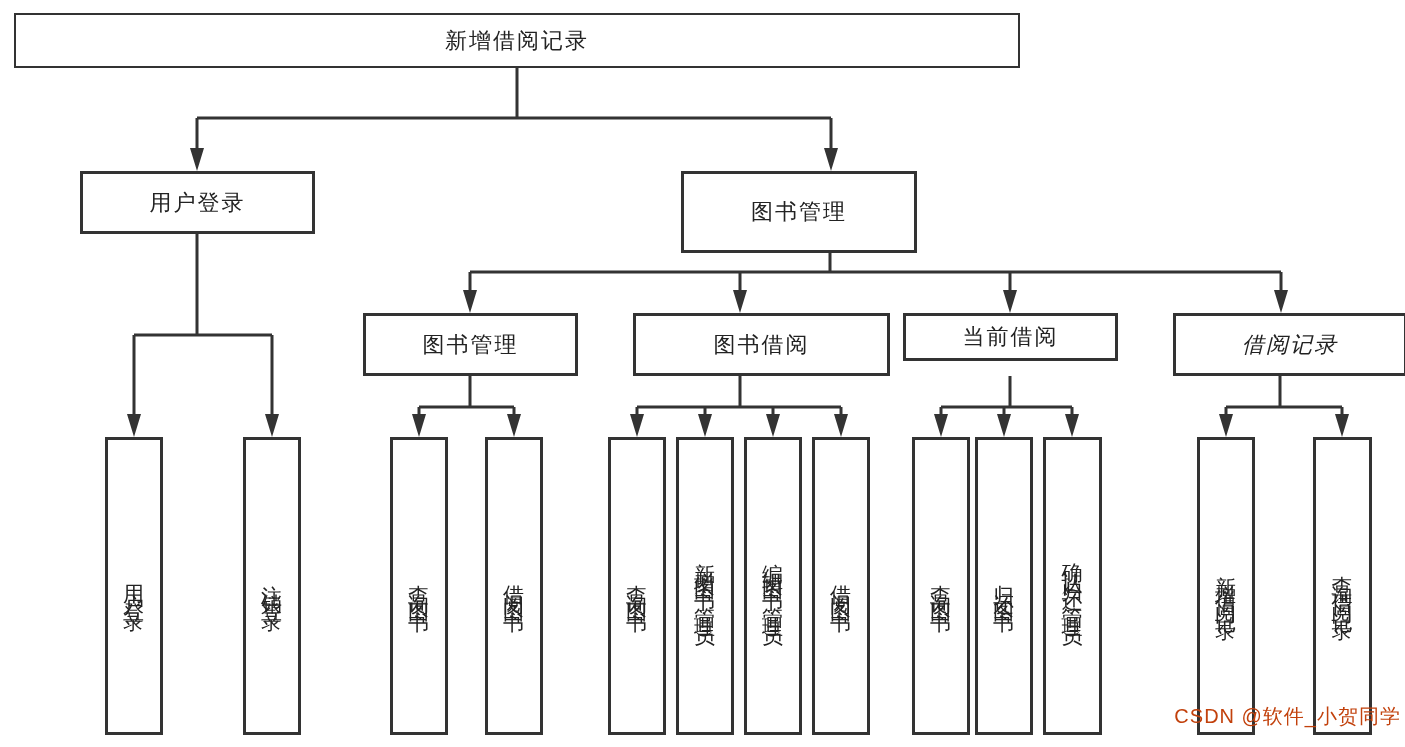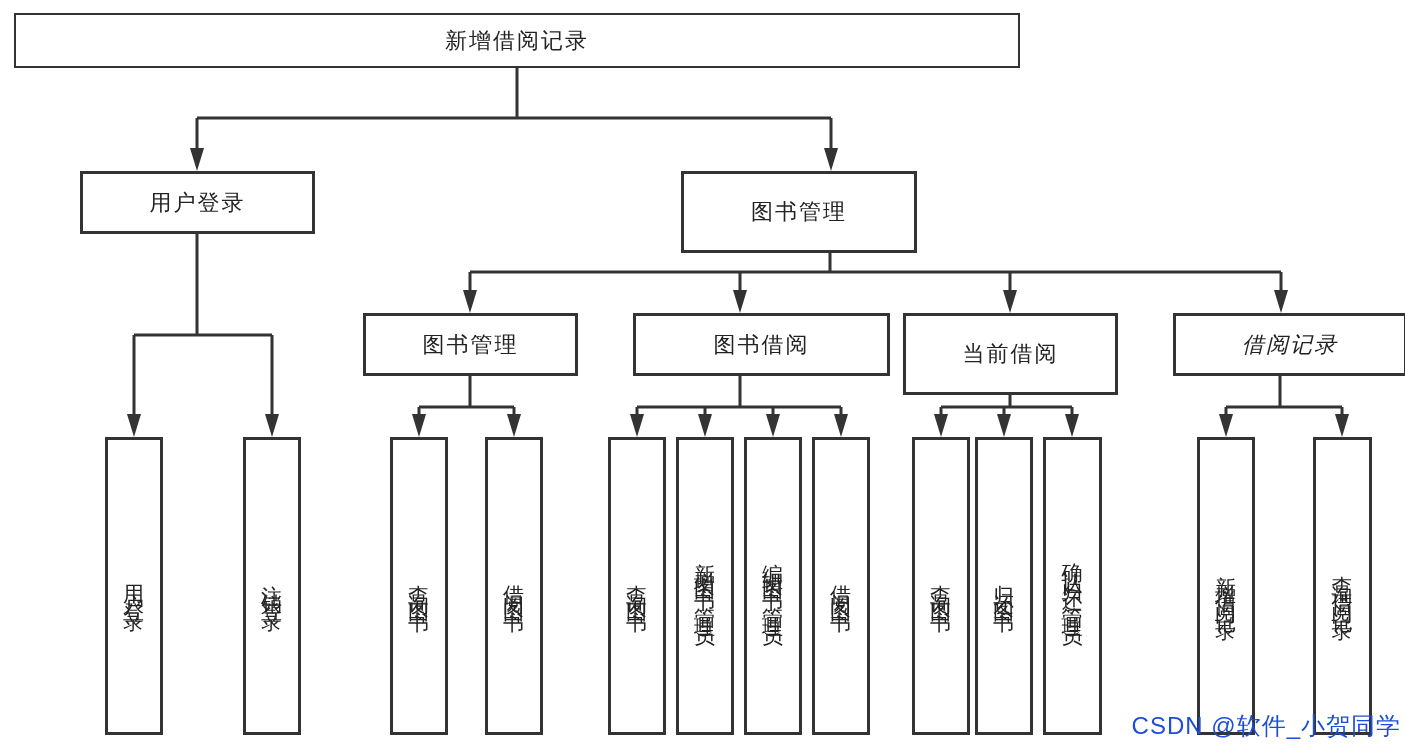"当前借阅" div.box { height: 82px -> 48px }
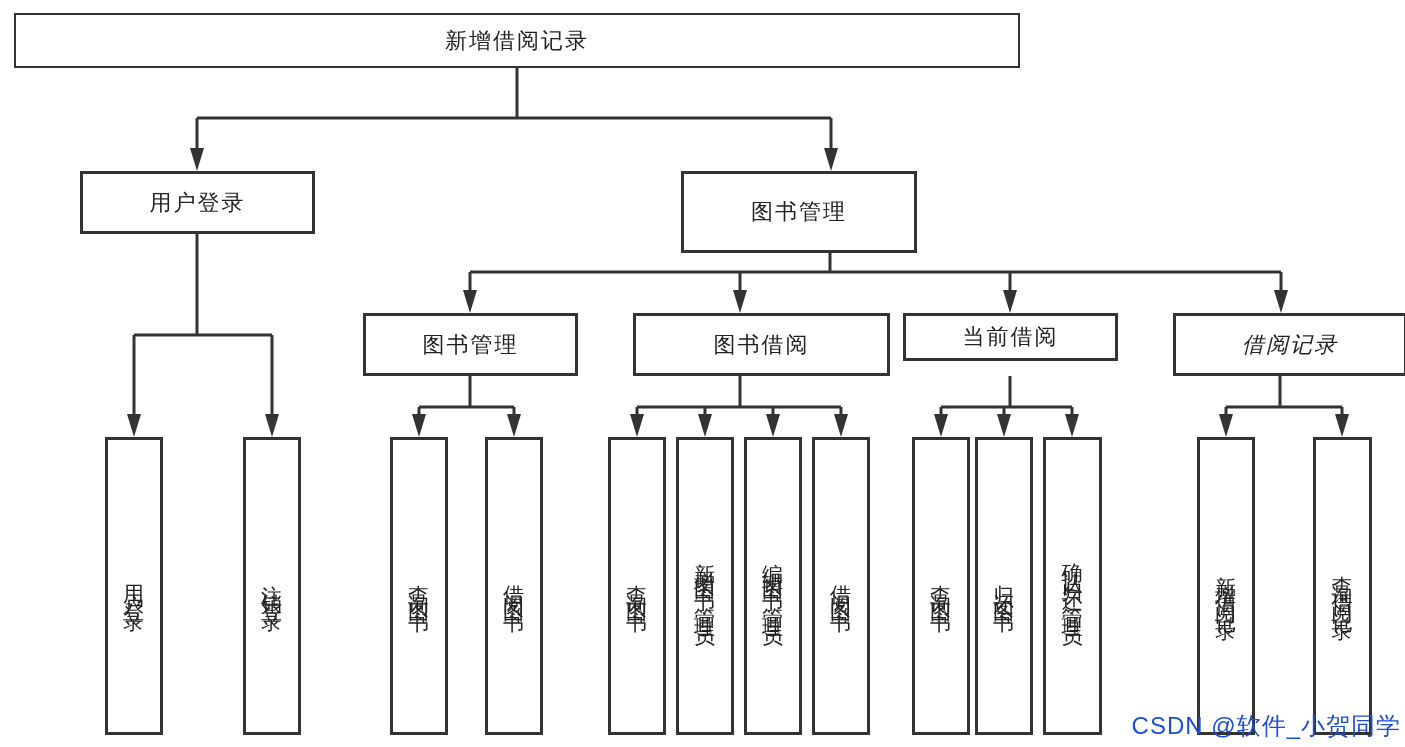"CSDN @软件_小贺同学" .watermark { bottom: 5px -> 17px; color: #1d4ed8 -> #c2410c; font-size: 24px -> 20px }
